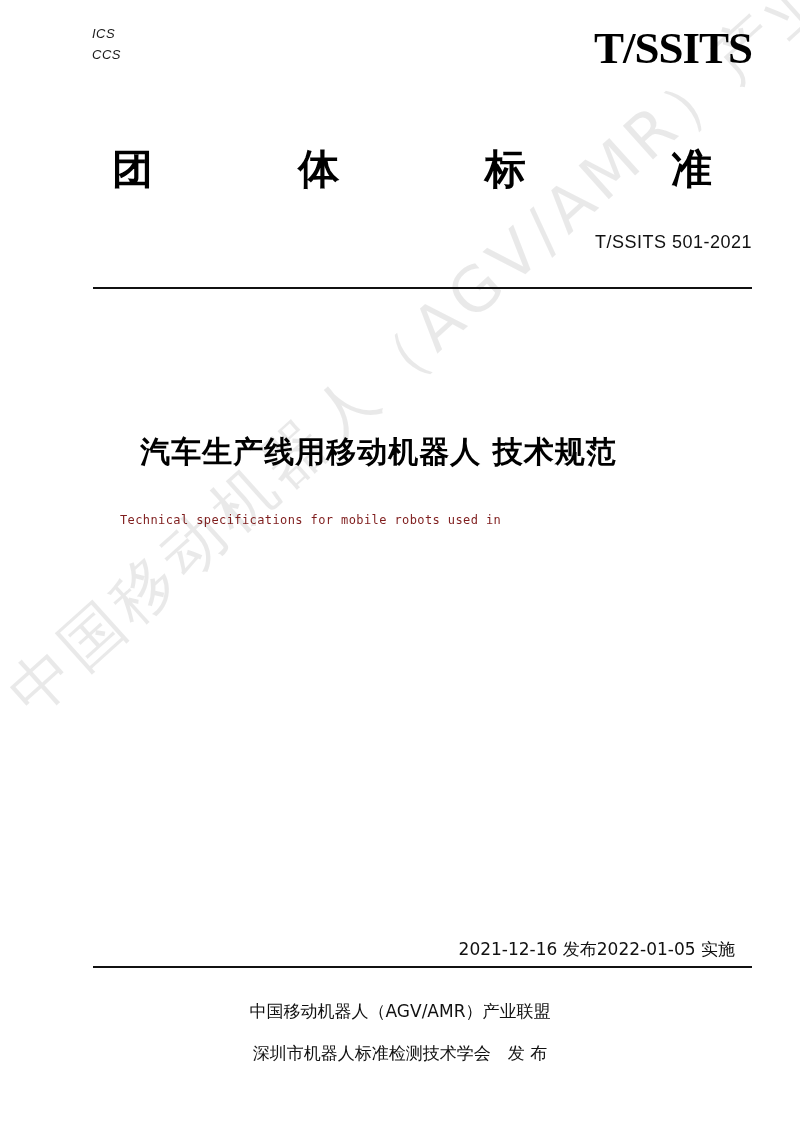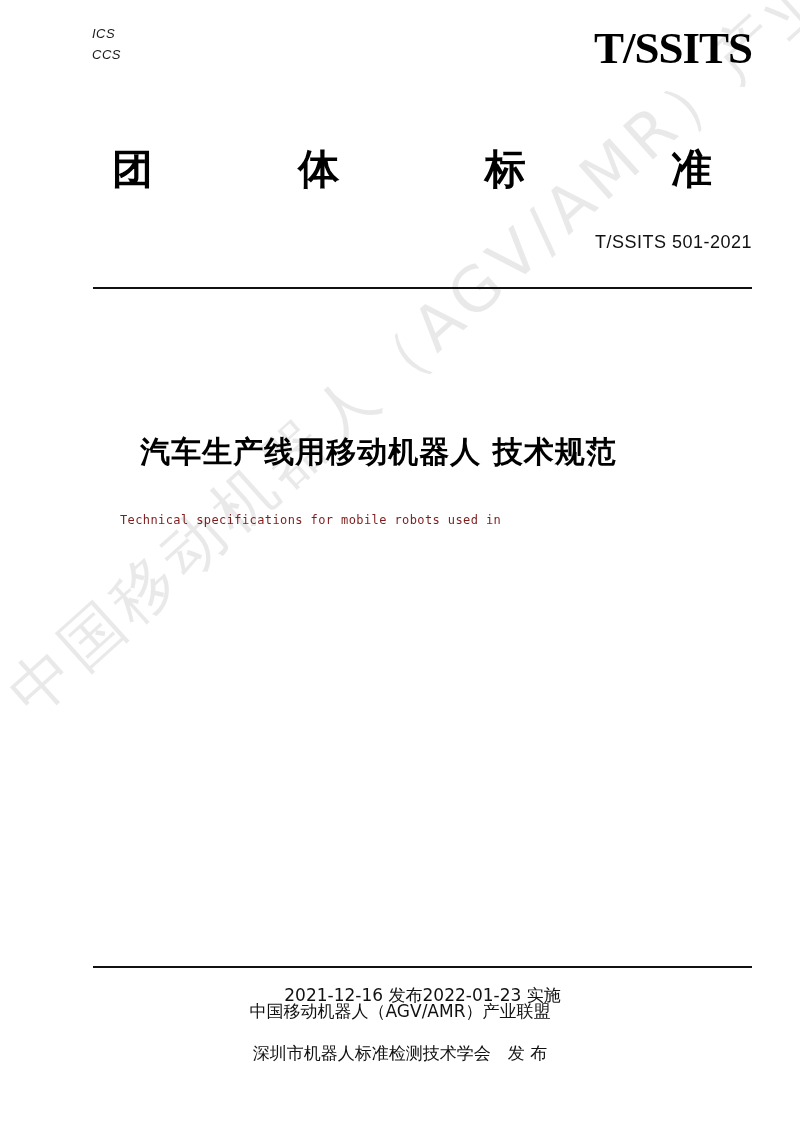"2021-12-16 发布" .dates { justify-content: center -> flex-end; left: 93px -> 76px; margin-top: 46px -> none }
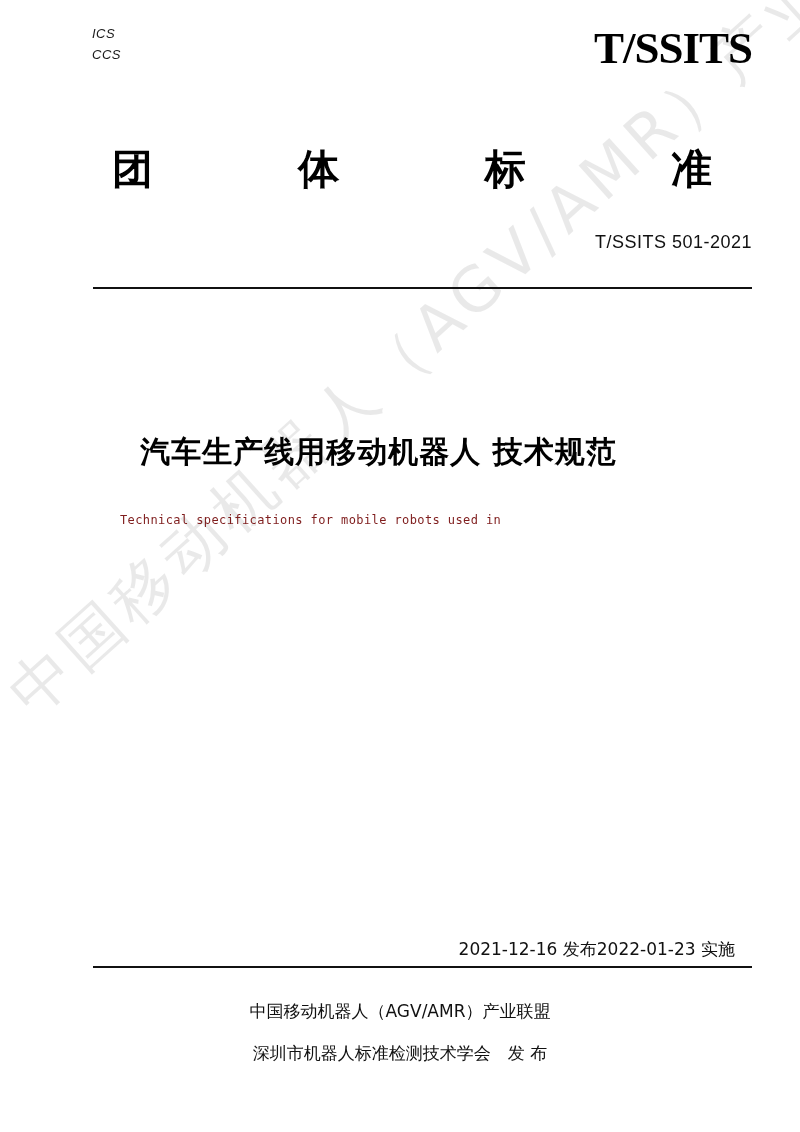"2022-01-23 实施" span { text: 2022-01-23 -> 2022-01-05 }
